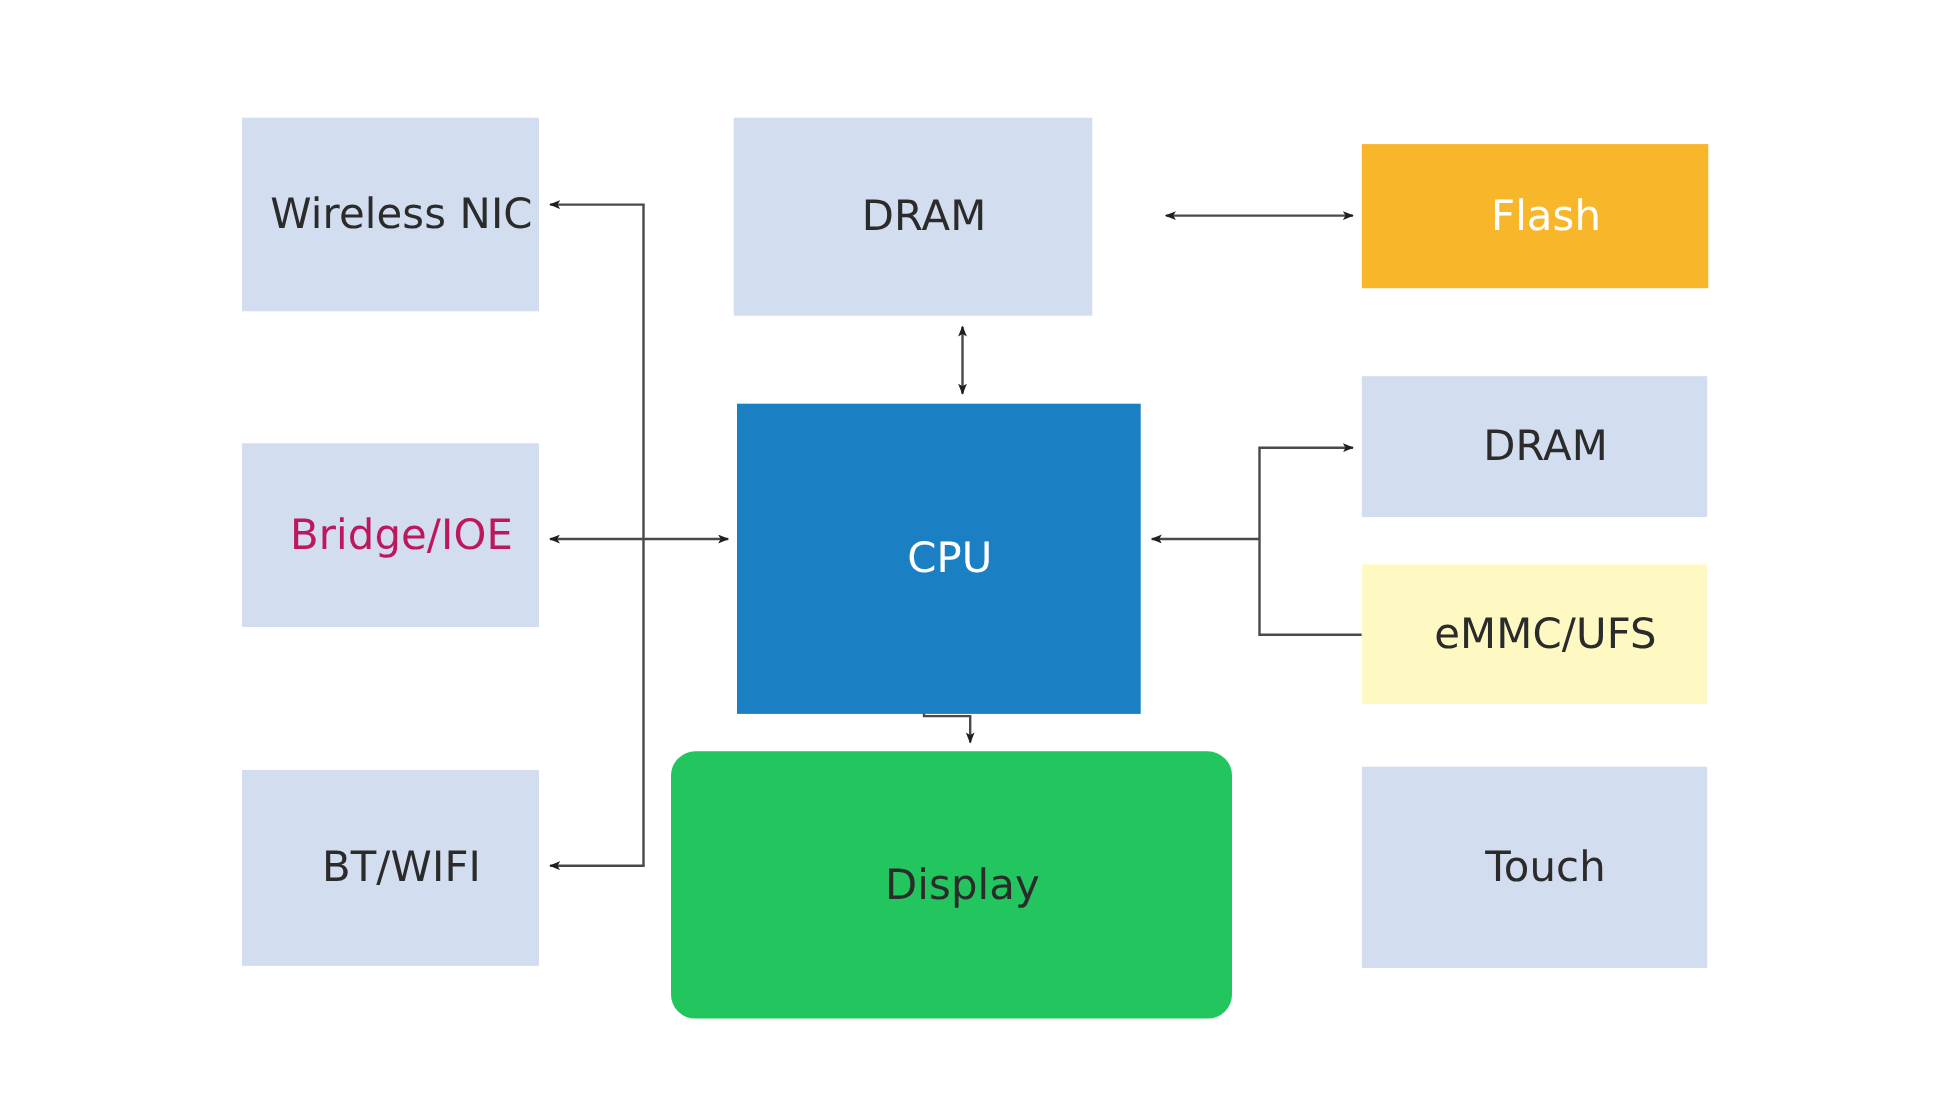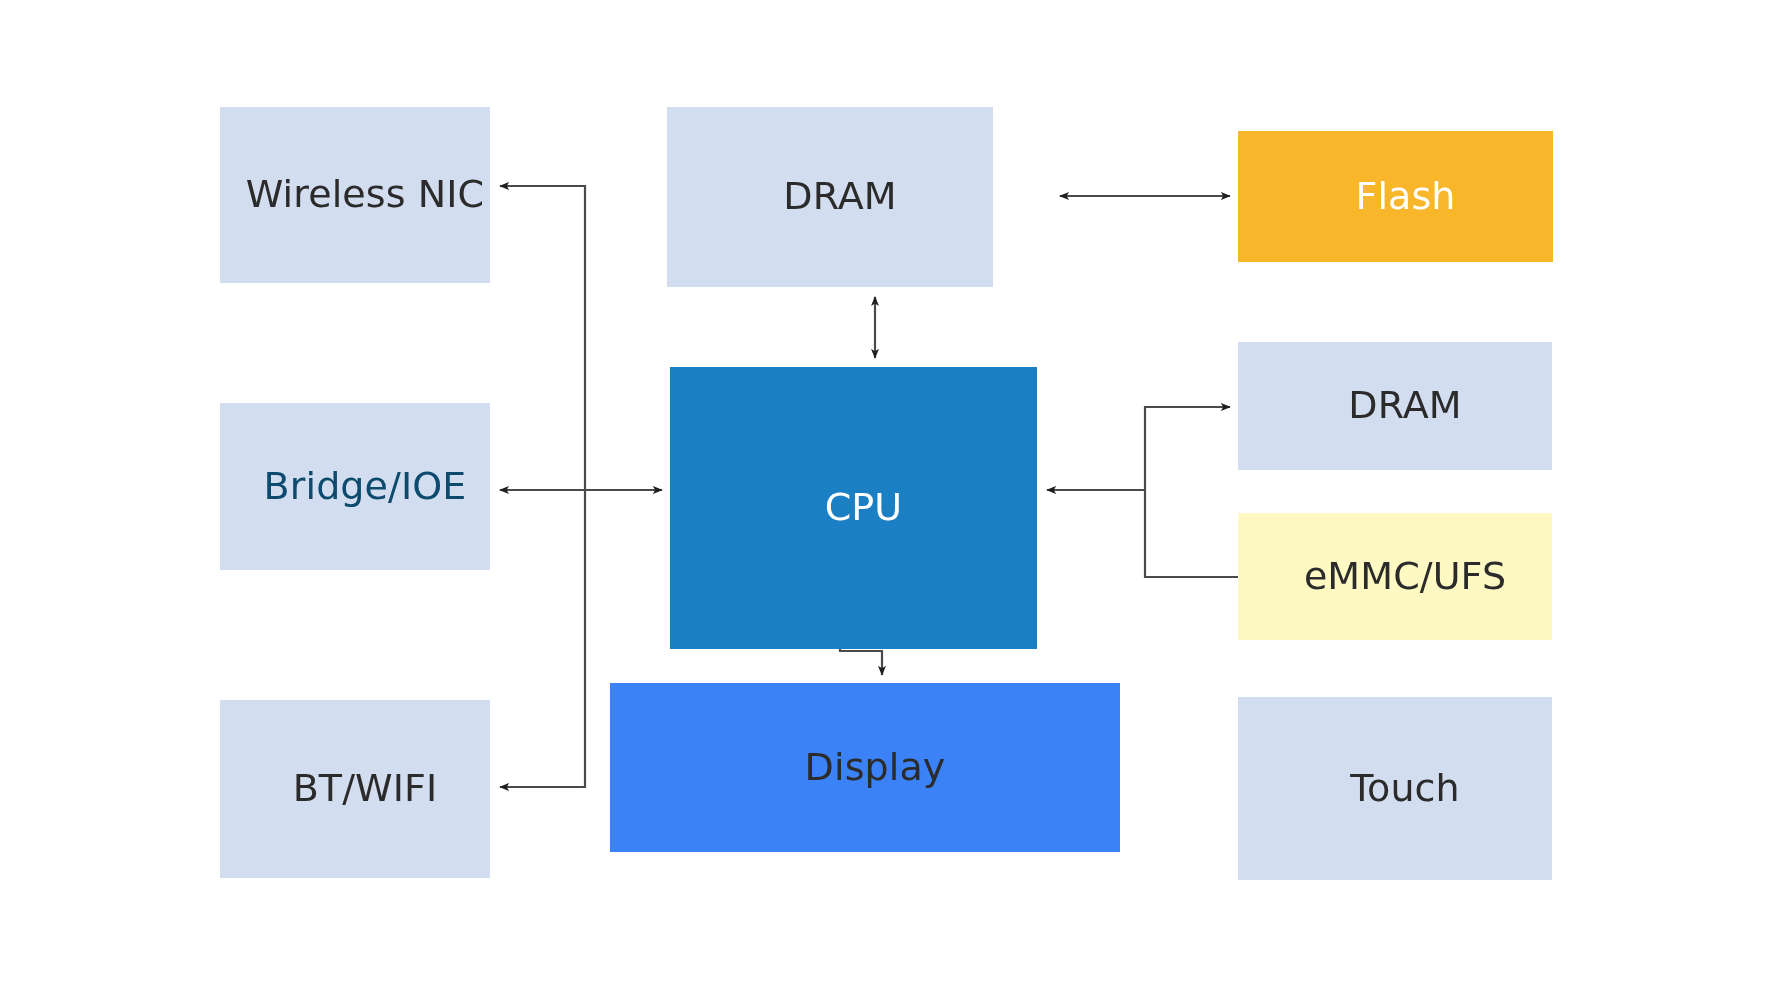"Bridge/IOE" div.node { color: #0c4a6e -> #be185d }
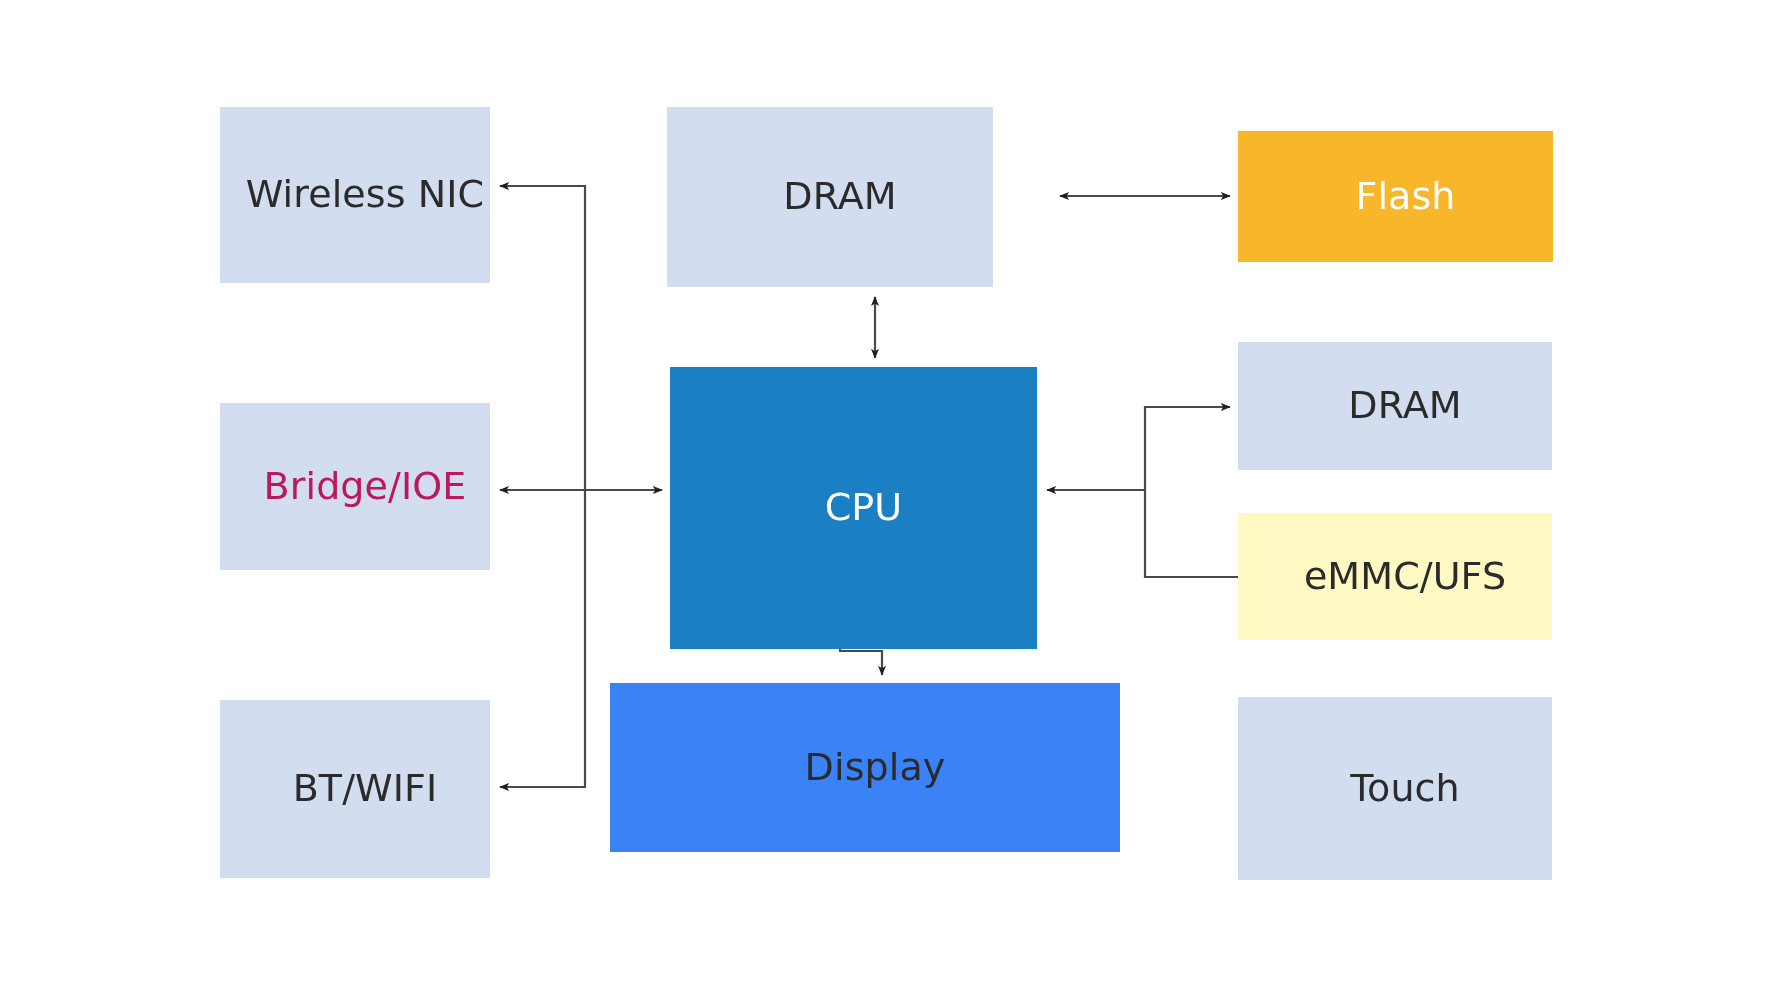"Display" div.node { background: #3b82f6 -> #22c55e; border-radius: none -> 22px; height: 169px -> 243px }
